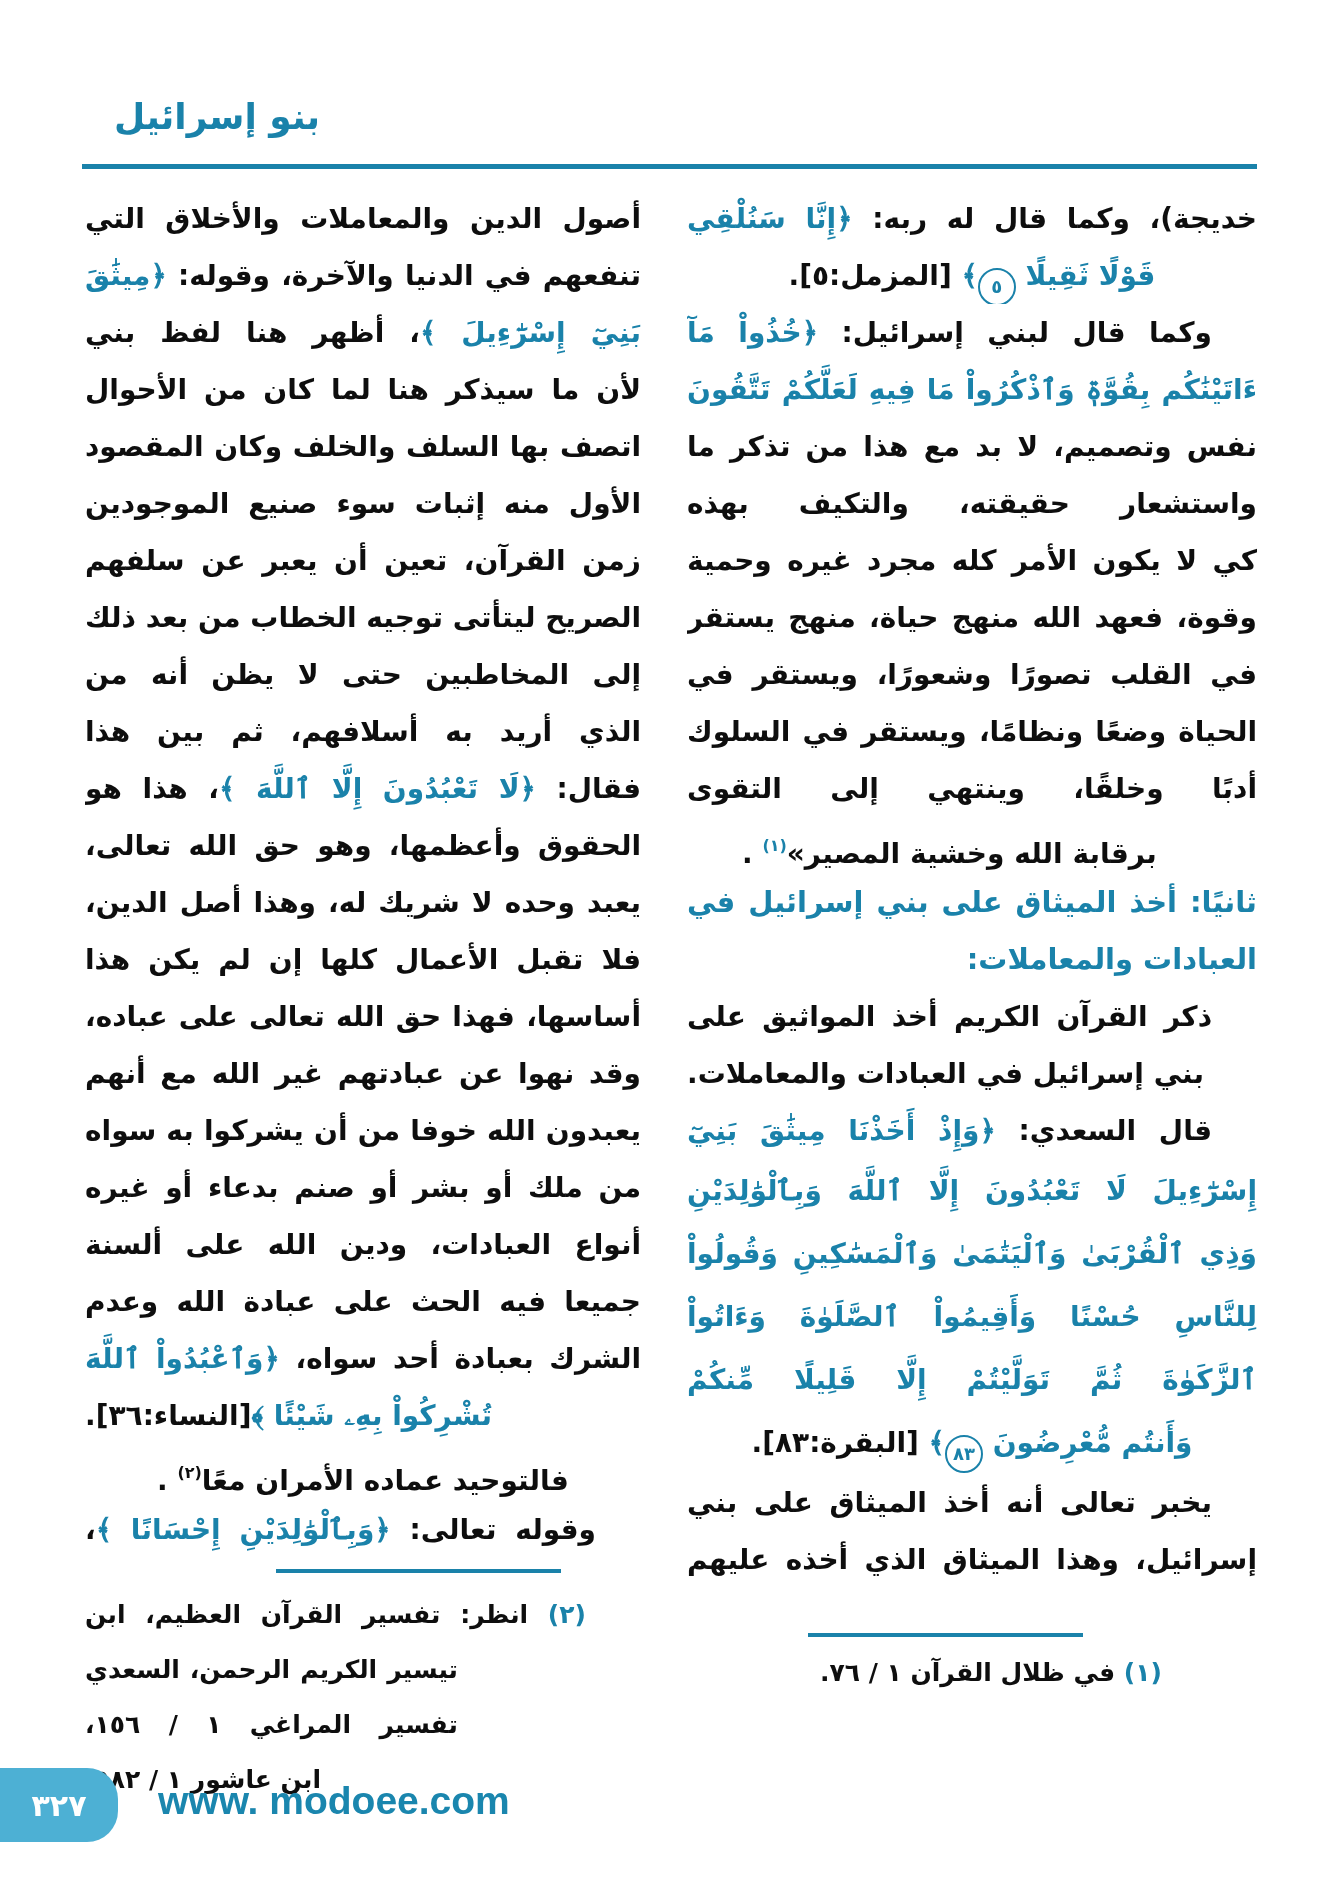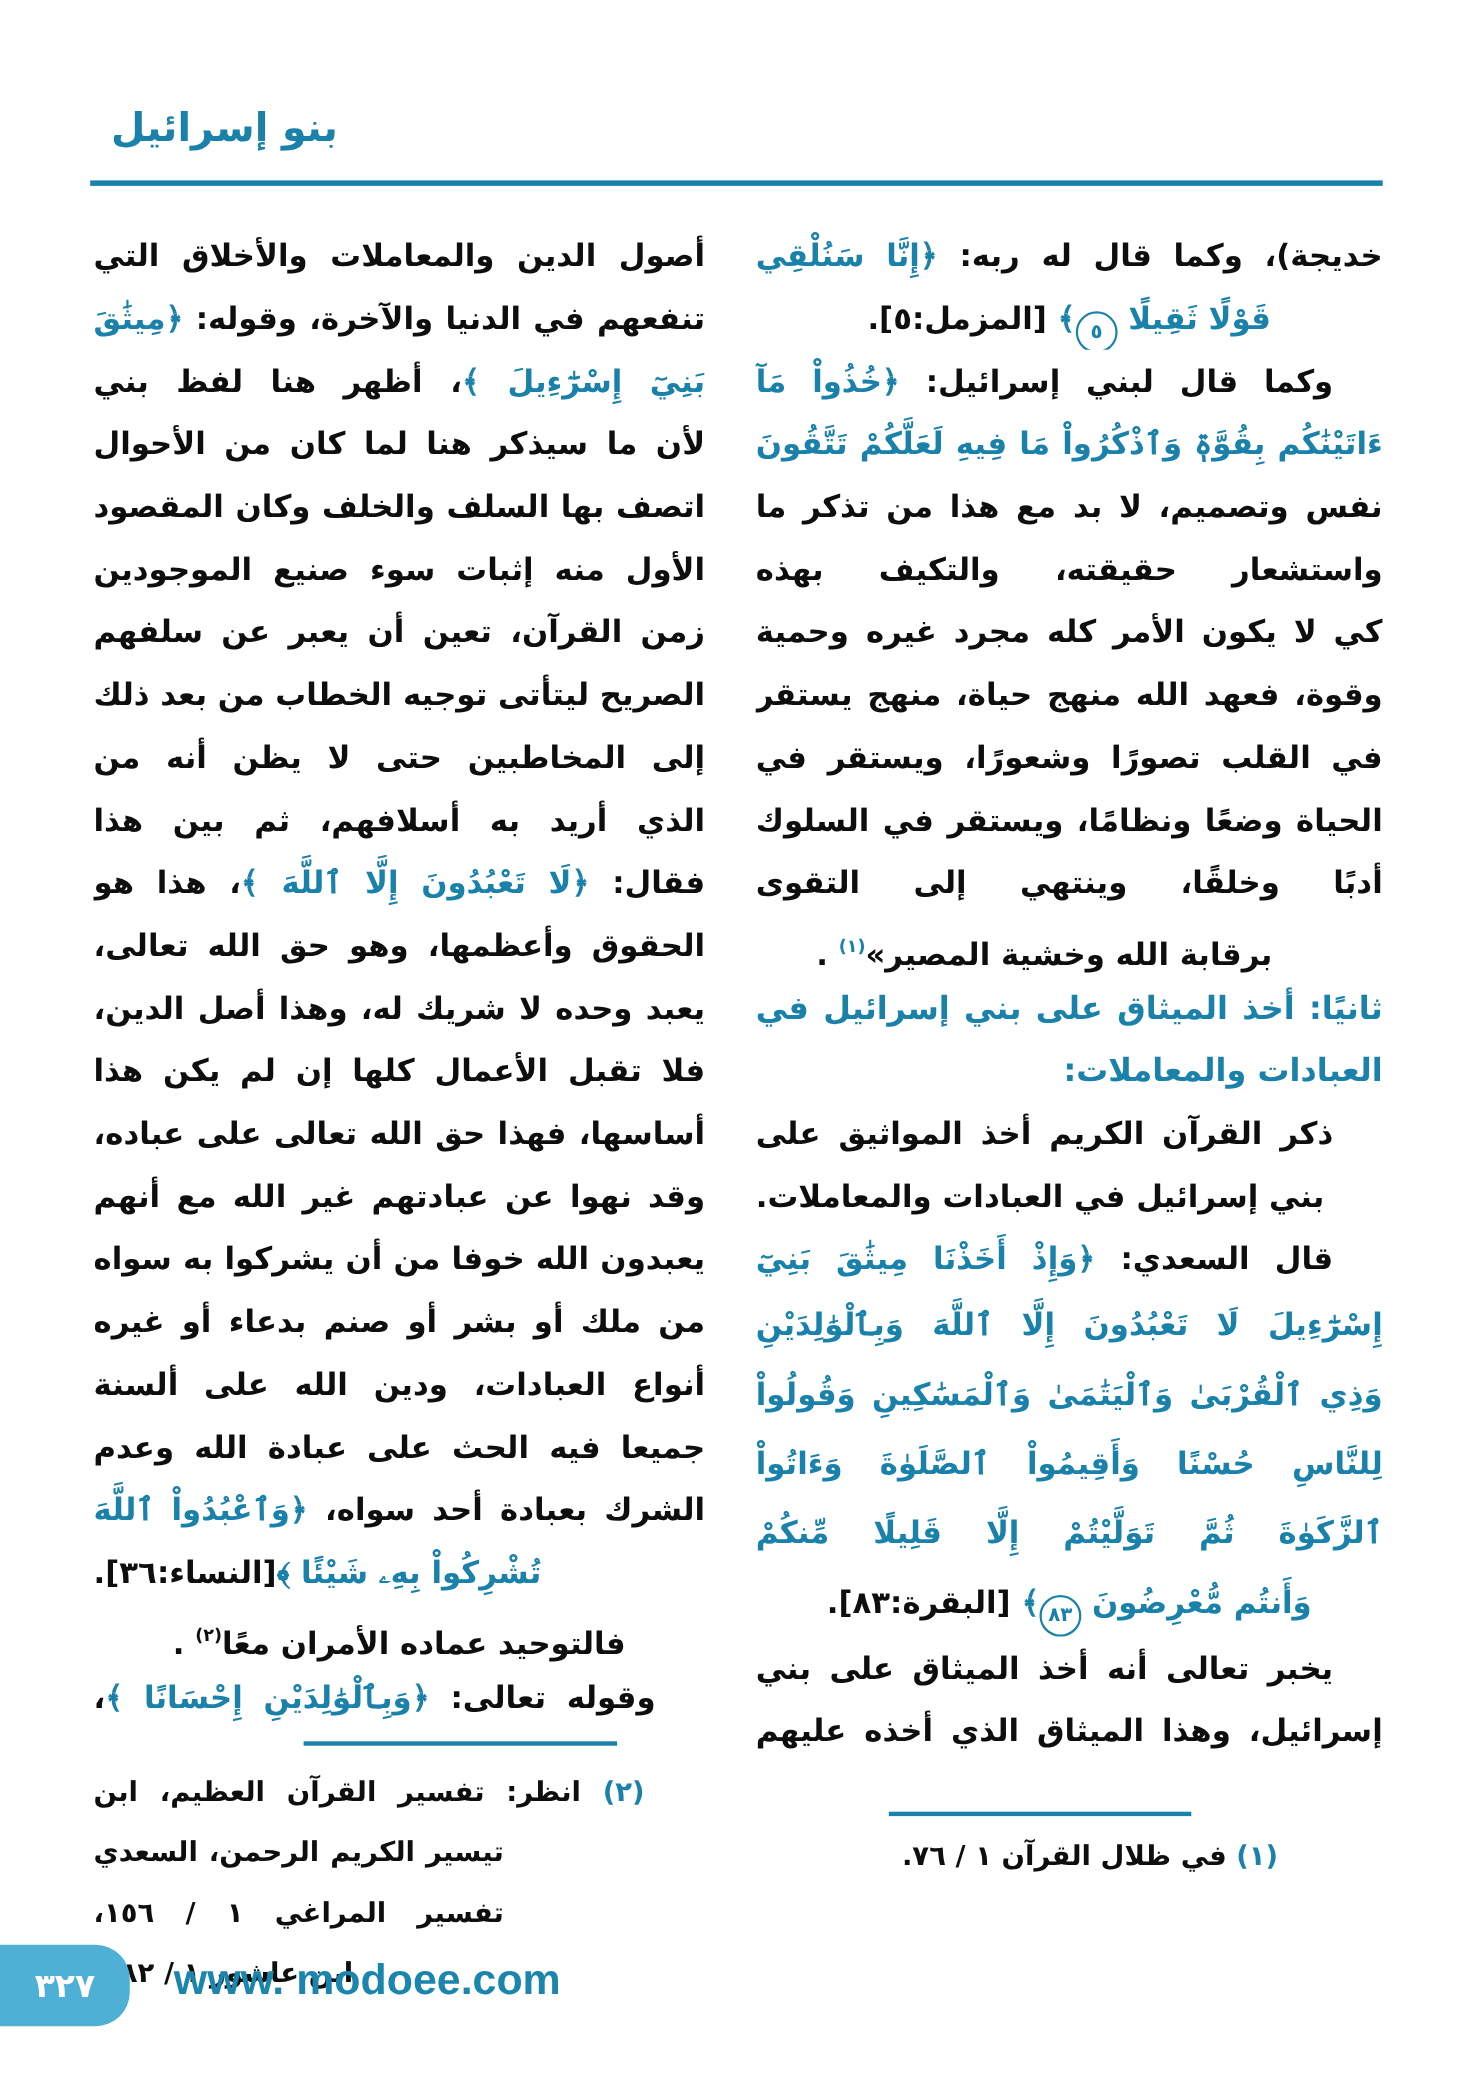"بنو إسرائيل" .header-title { left: 101px -> 114px }
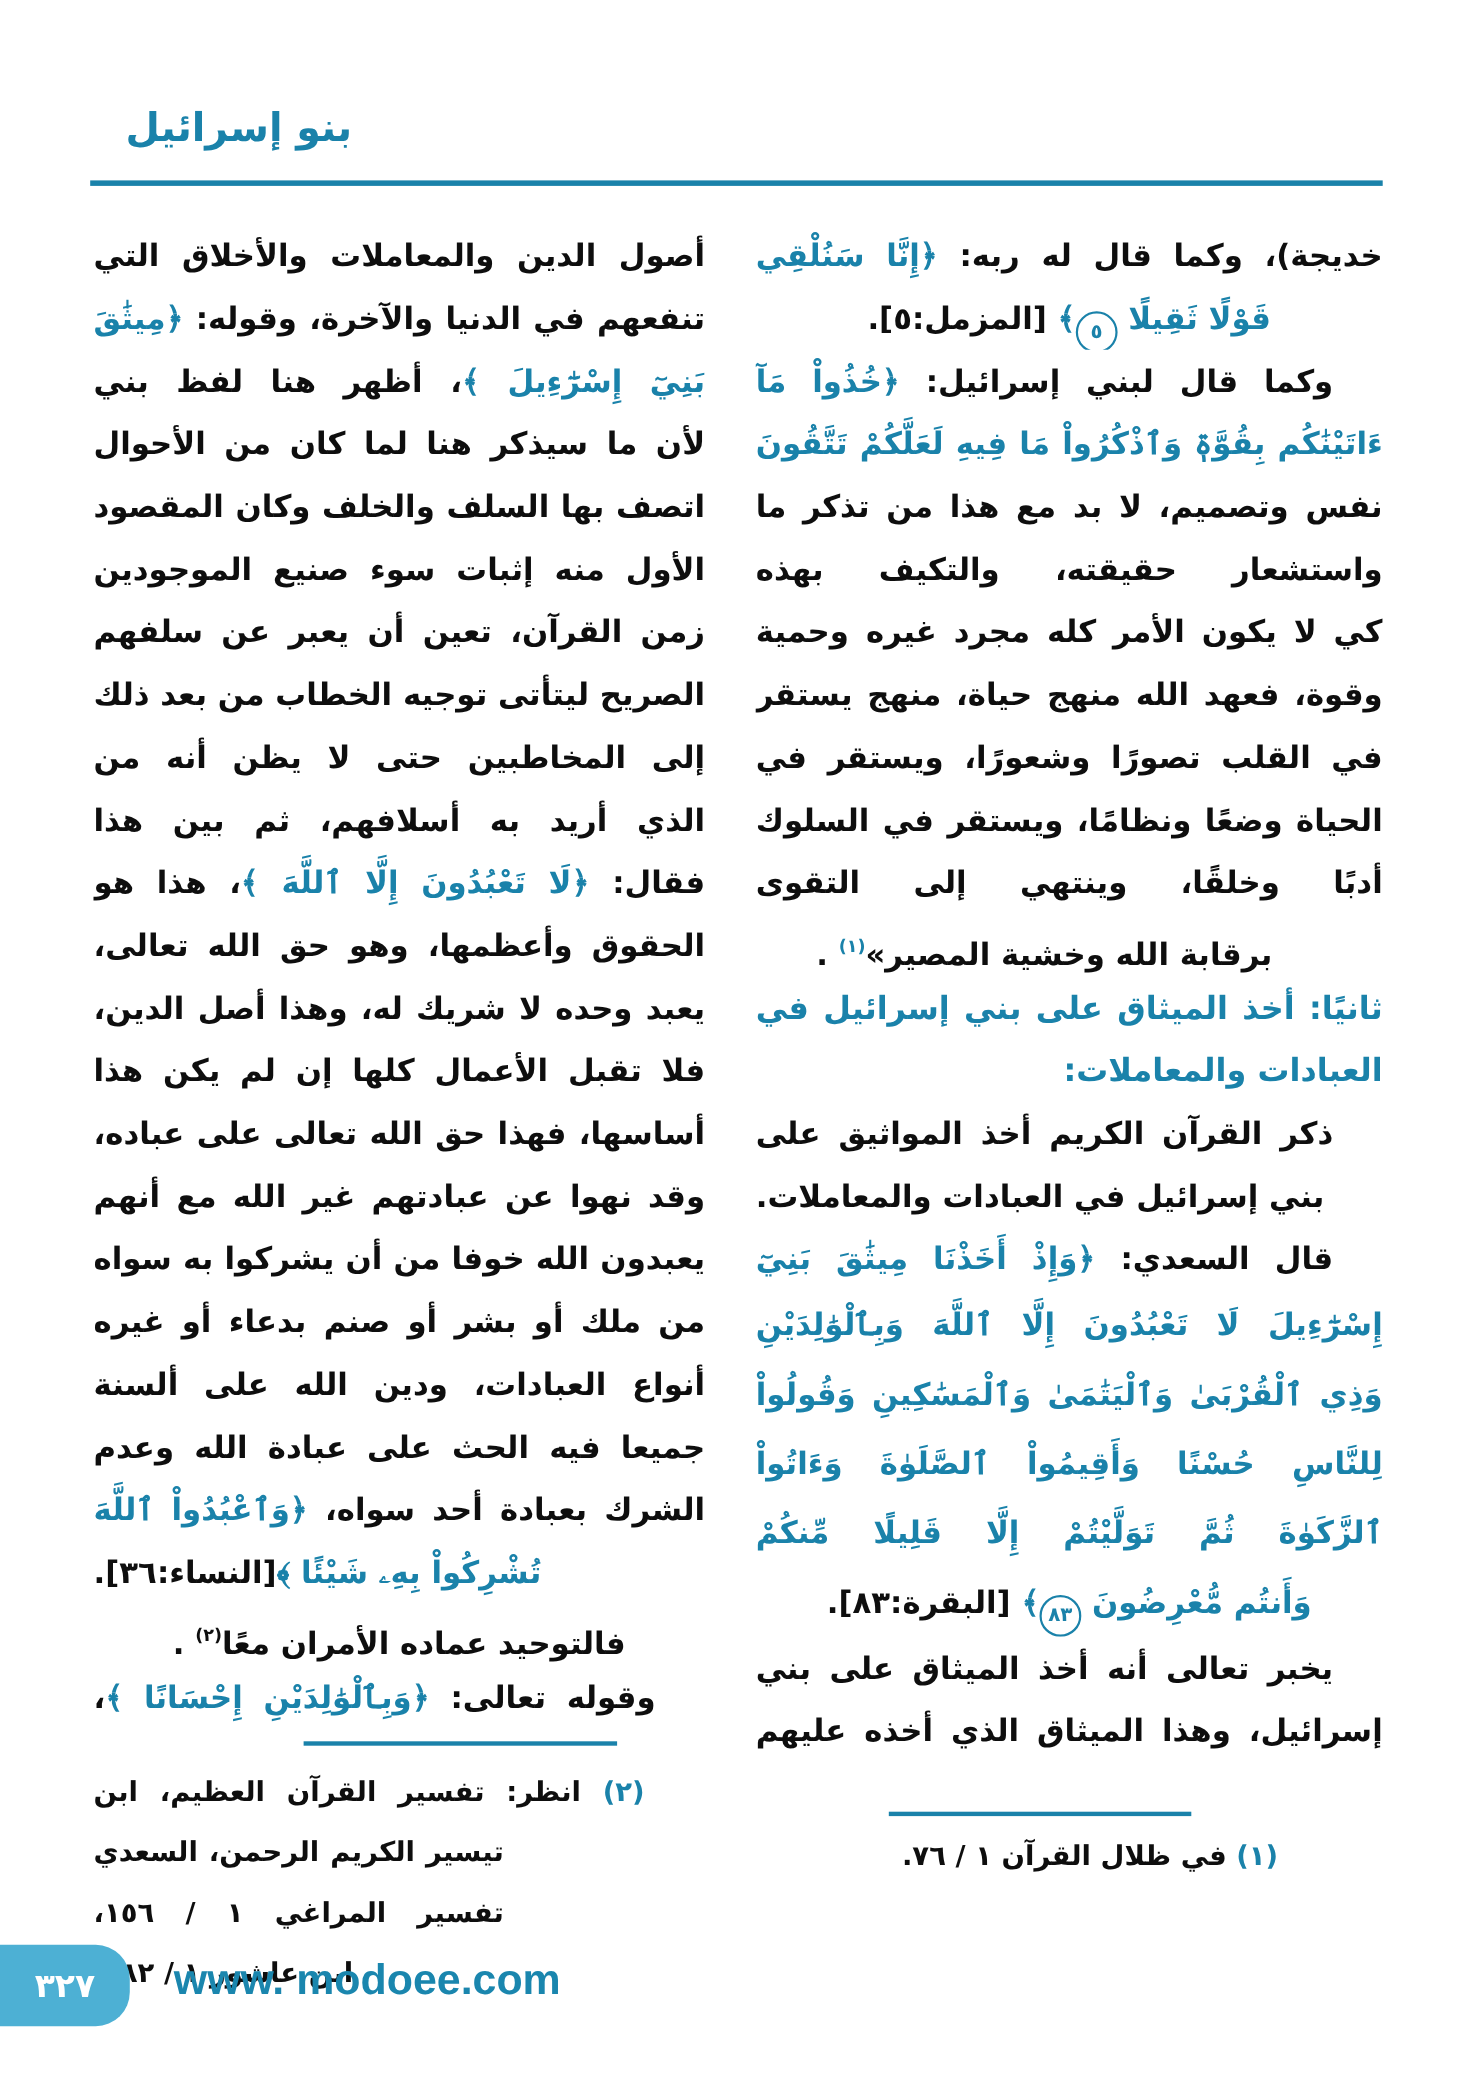"أصول الدين والمعاملات والأخلاق التي" .col { top: 204px -> 190px }
